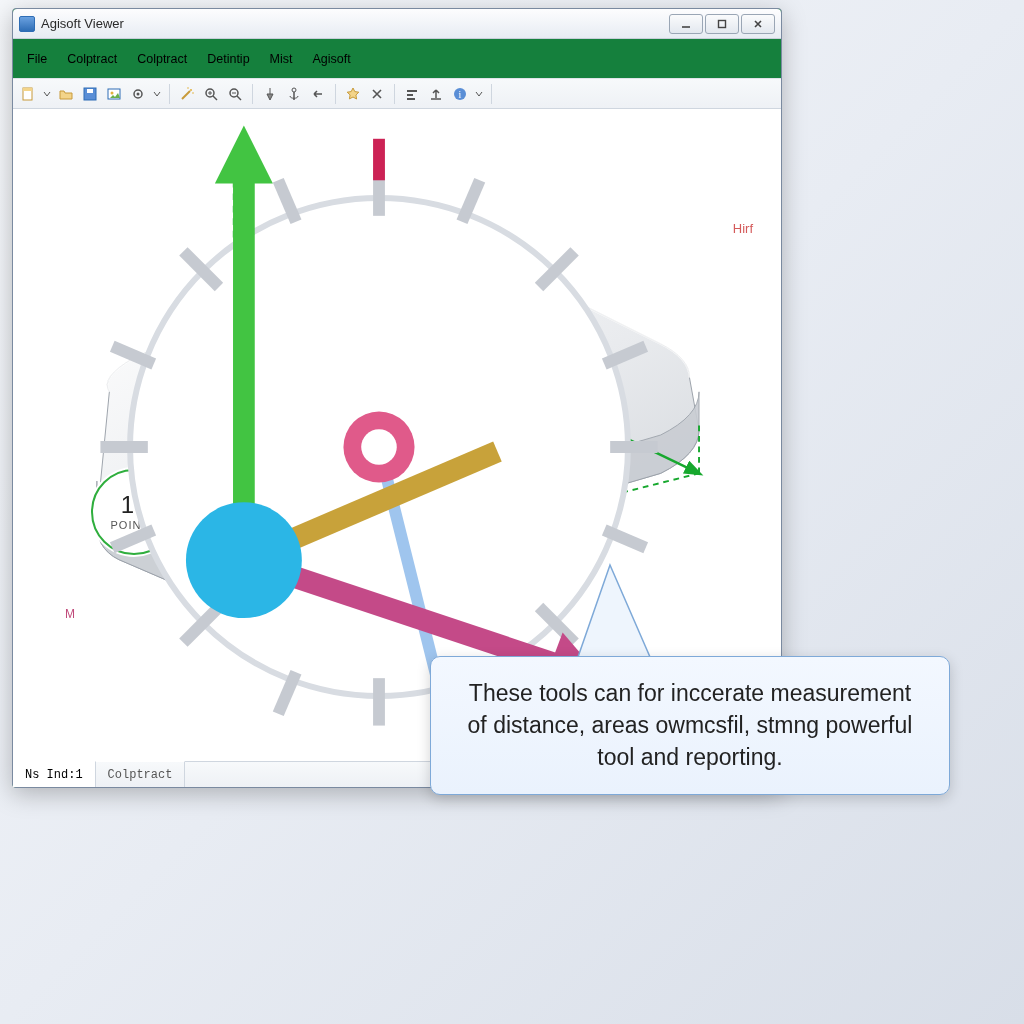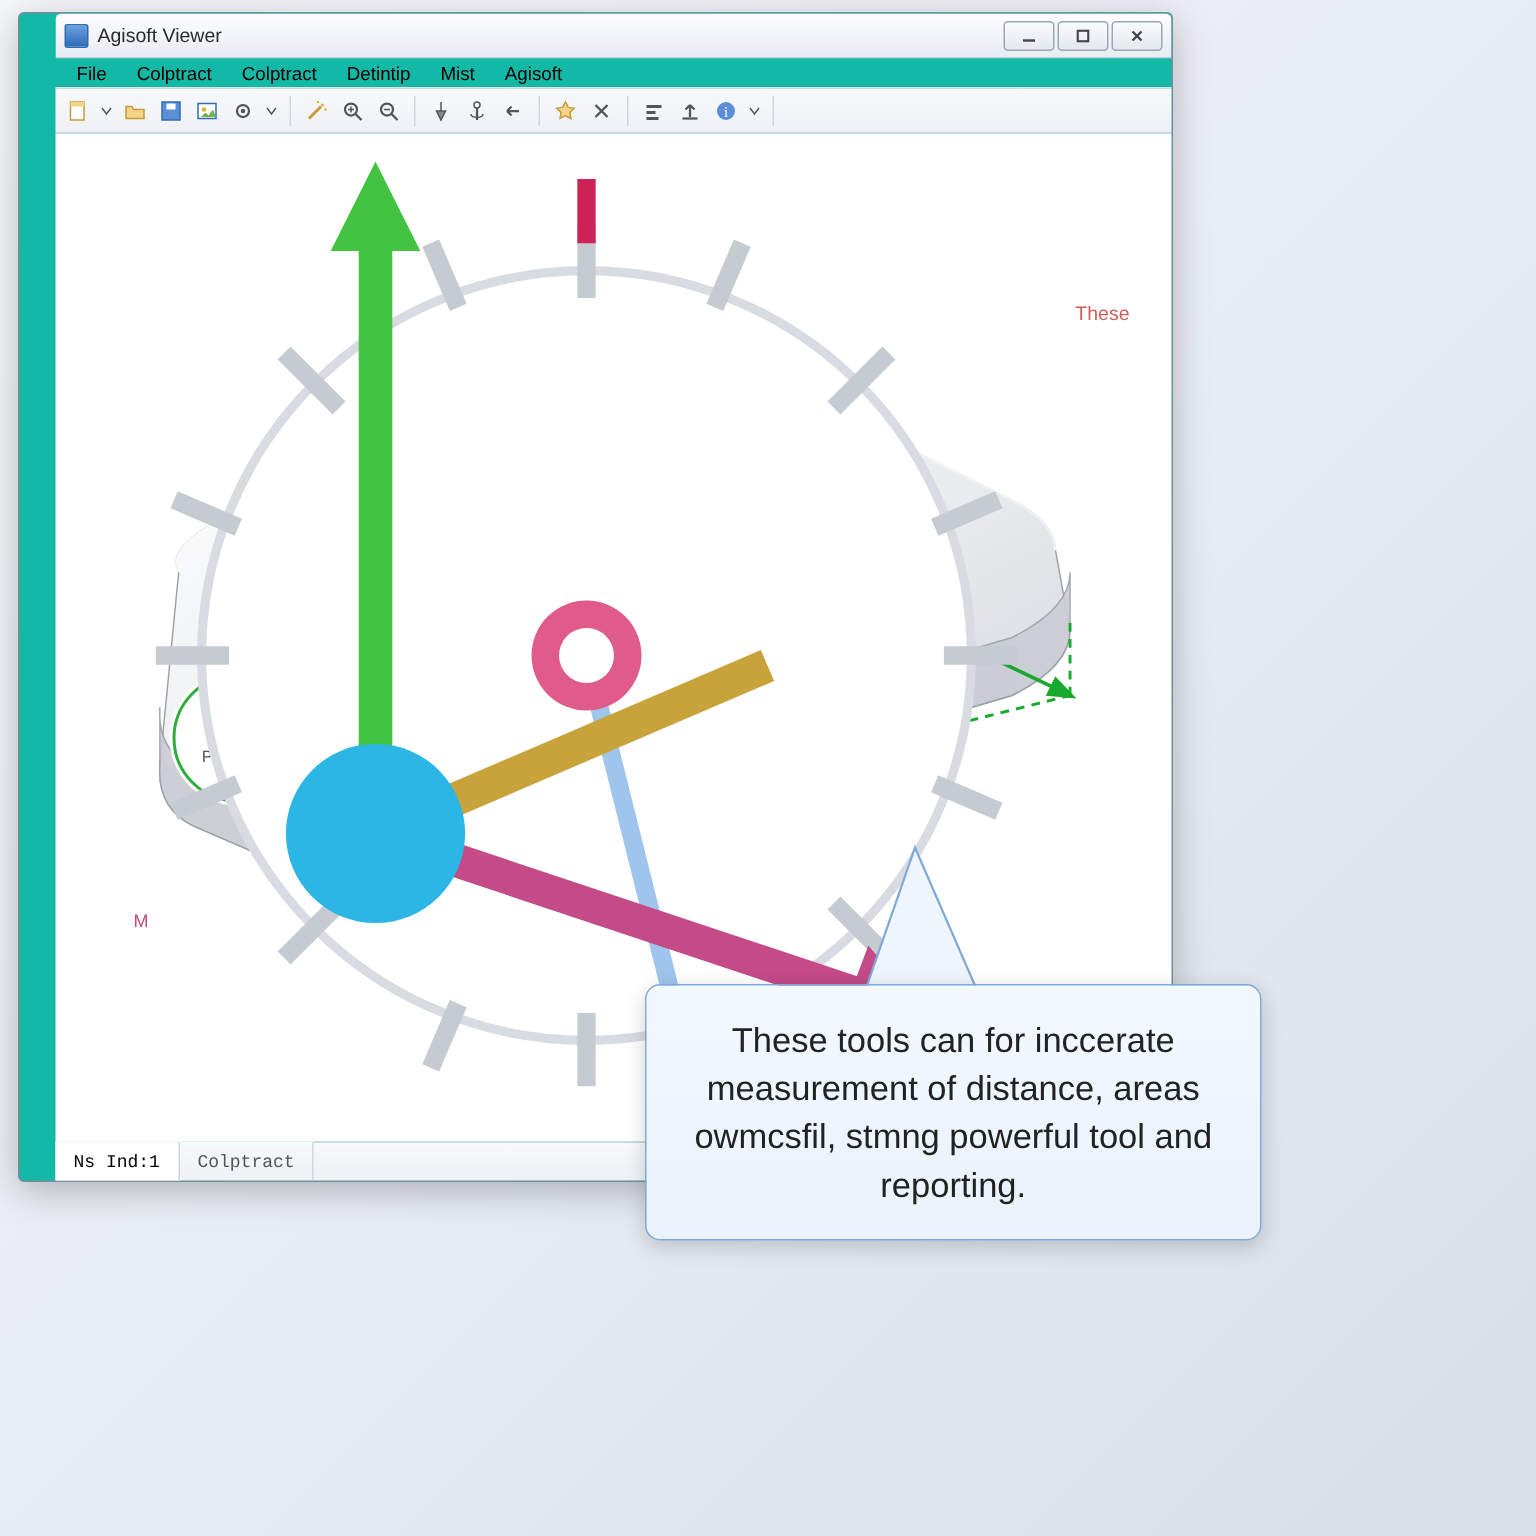"Agisoft Viewer" .window { background: #14b8a6 -> #15803d; padding-left: 24px -> none }
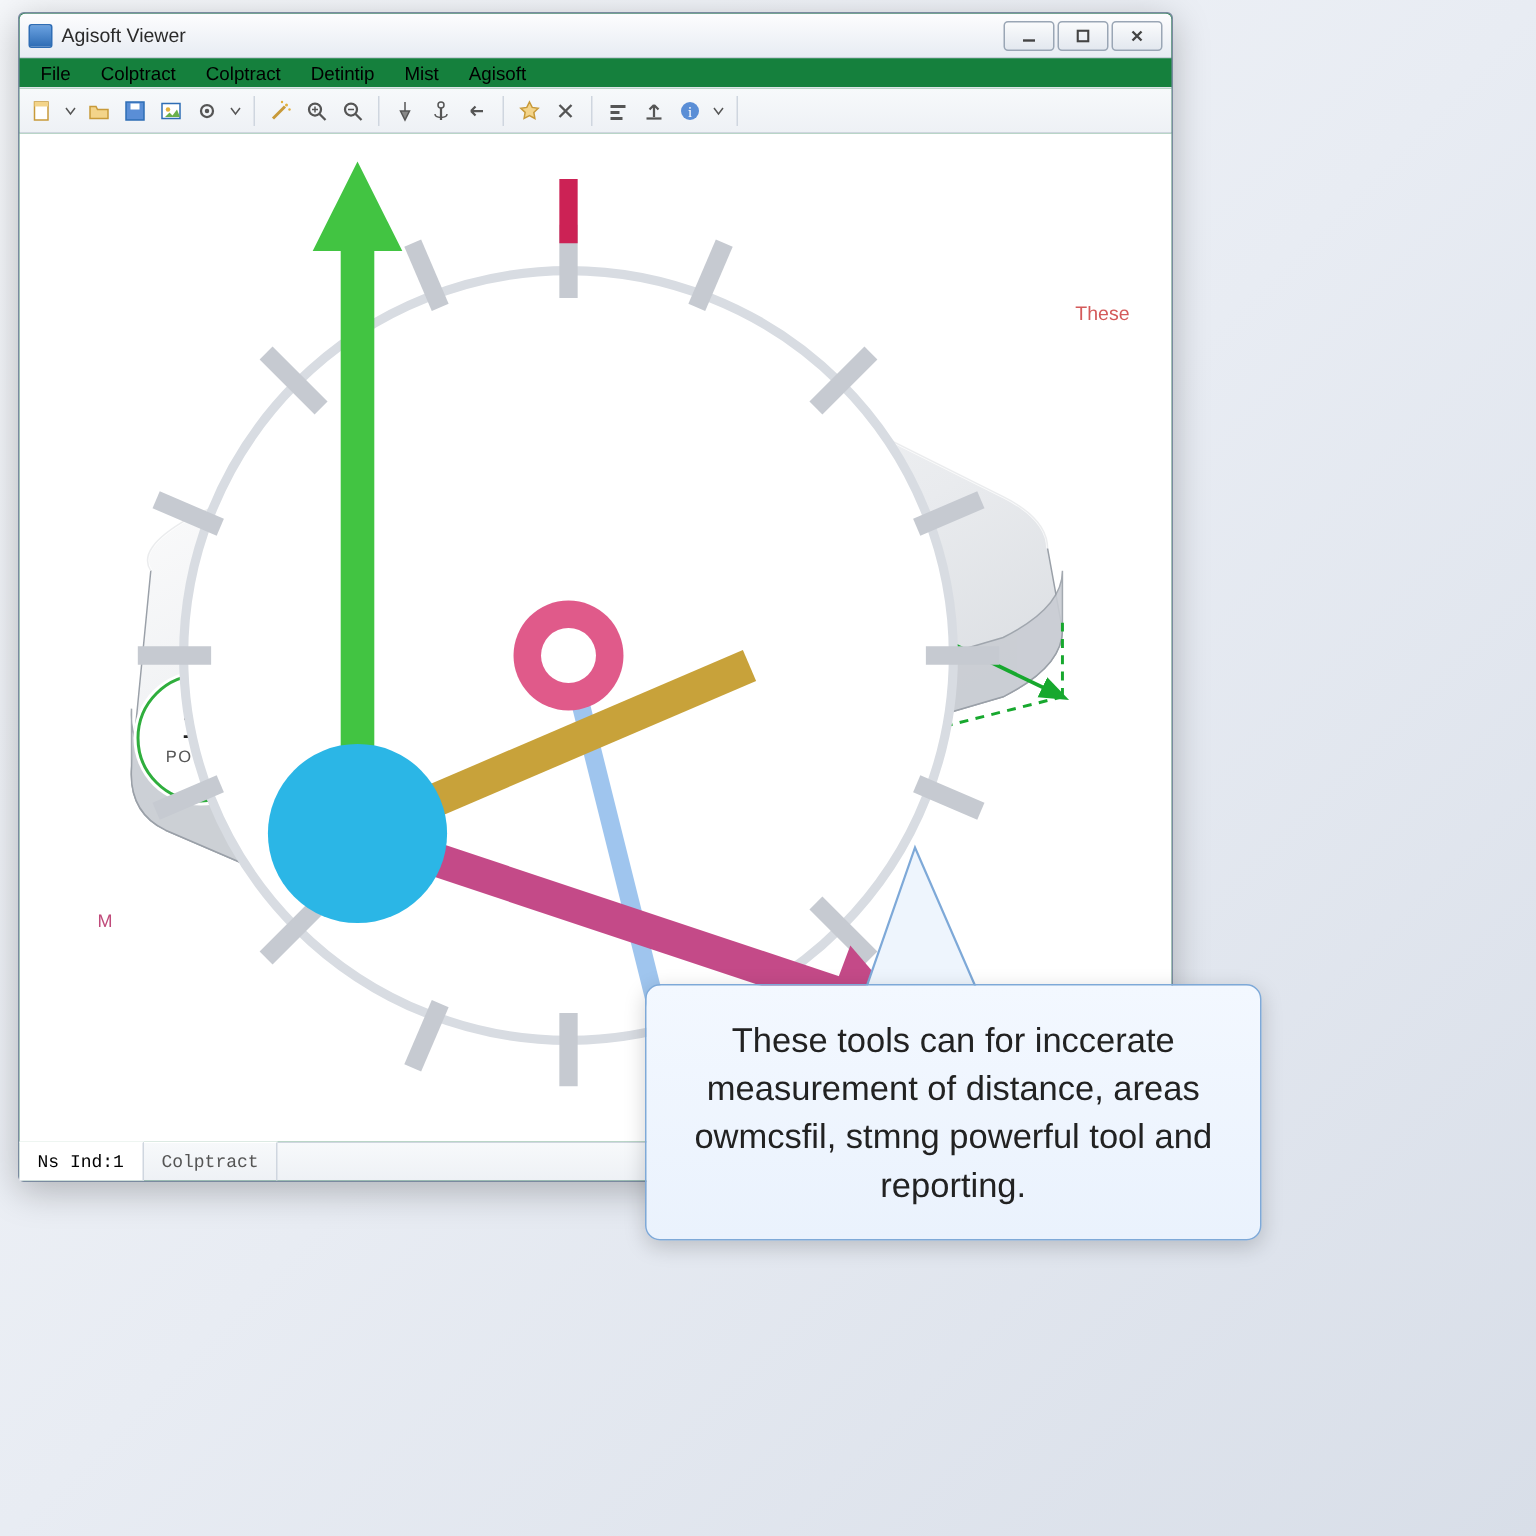"File" .menubar { height: 20px -> 40px }
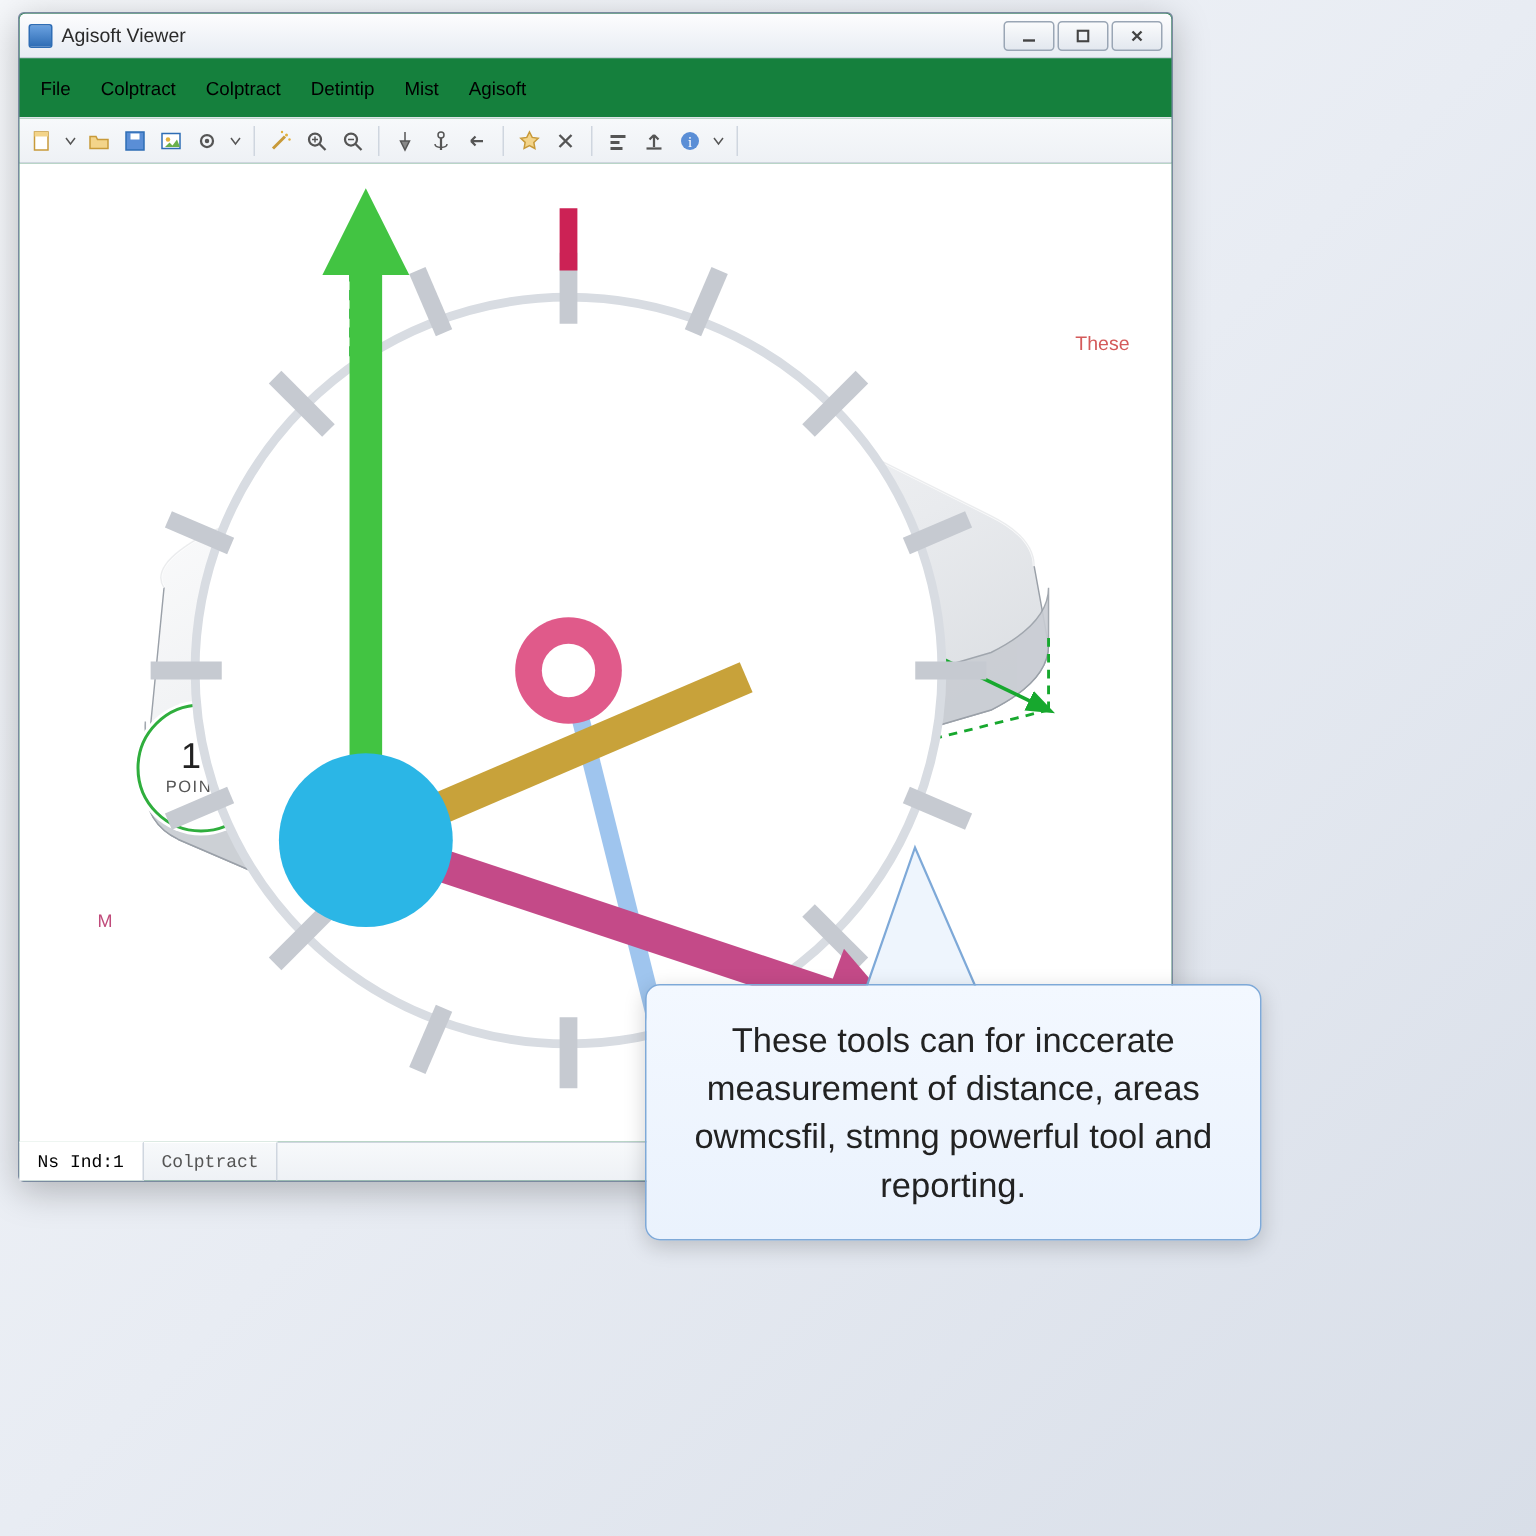"These" div.navball-label { text: These -> Hirf }
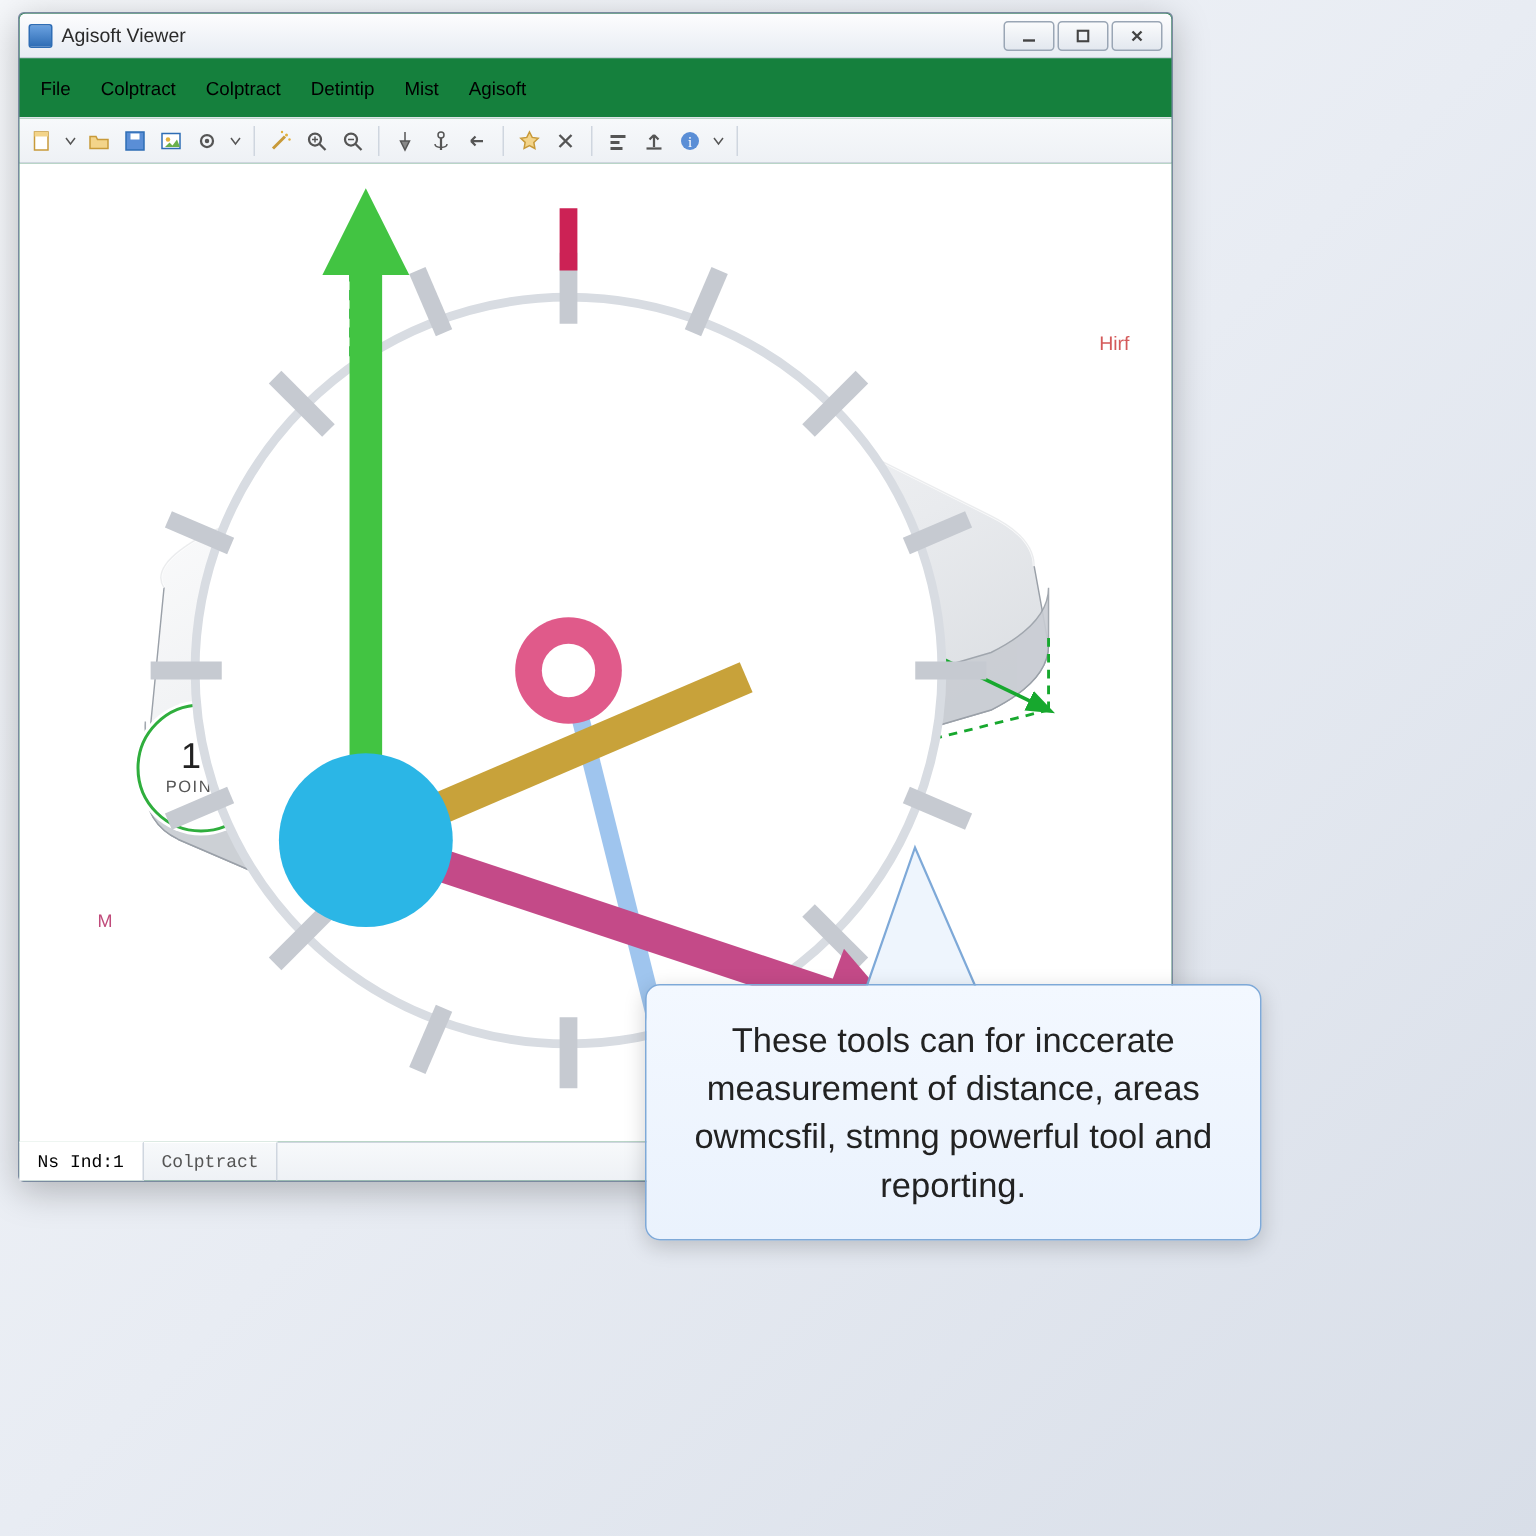"These tools can for inccerate" .callout { width: 411px -> 520px }
